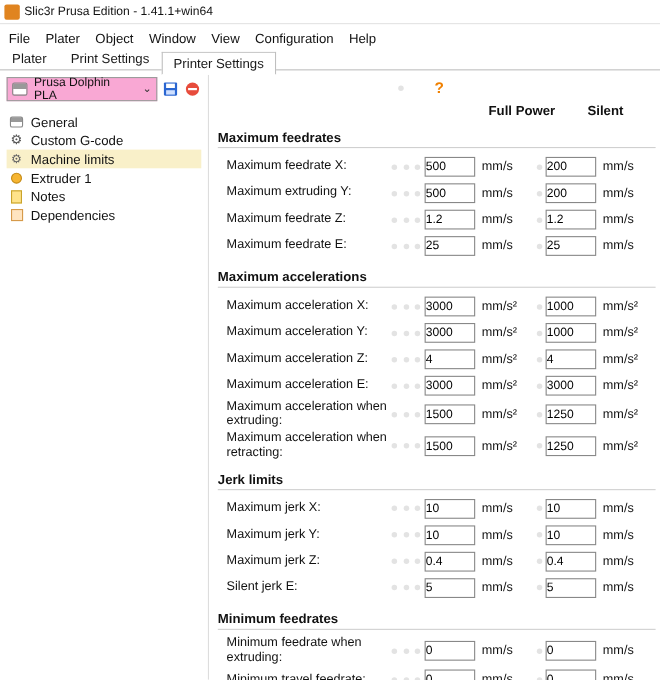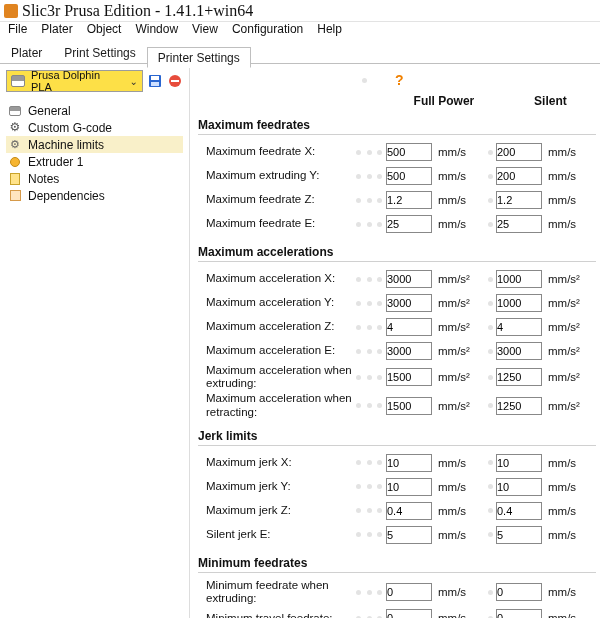"Slic3r Prusa Edition - 1.41.1+win64" .title-text { font-family: Liberation Serif, serif -> none; font-size: 16px -> 11px }
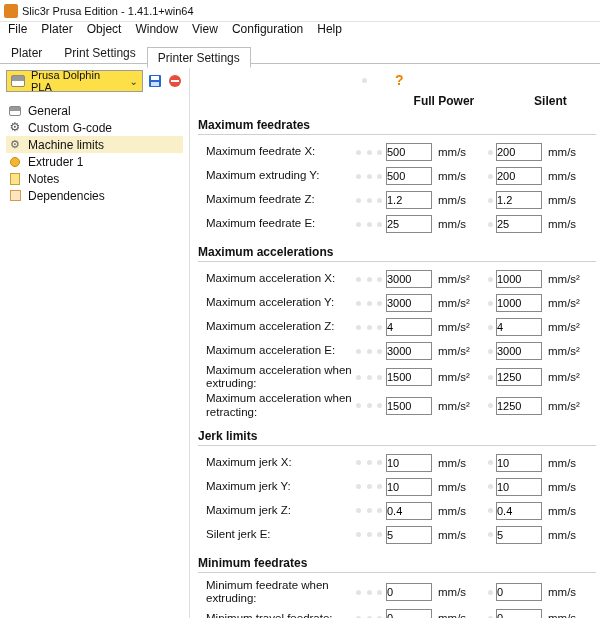"File" .menubar { align-items: flex-start -> flex-end }
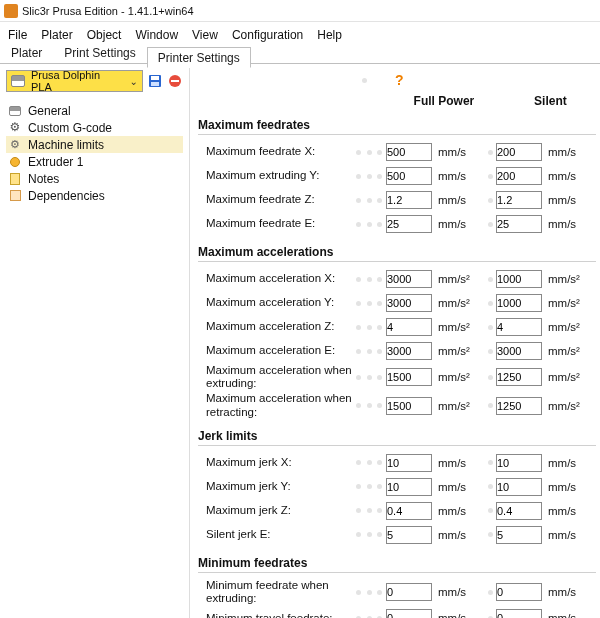"Prusa Dolphin PLA" .preset { background: #fde047 -> #f9a8d4 }
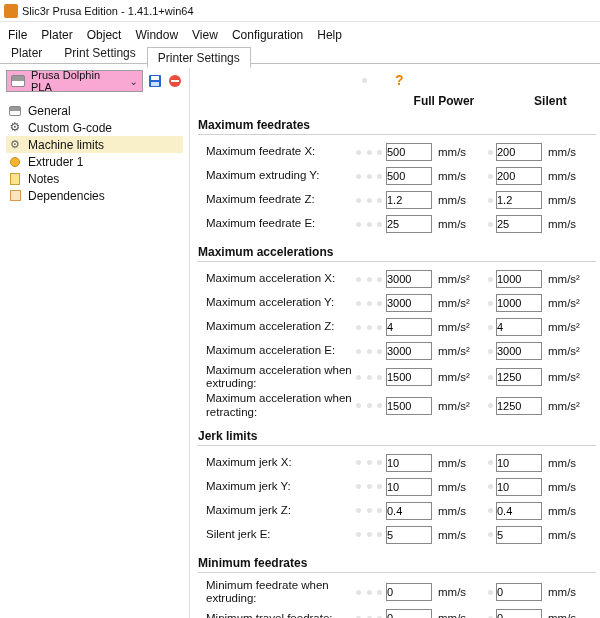"Full Power" .colheads .c2 { text-align: left -> right }
